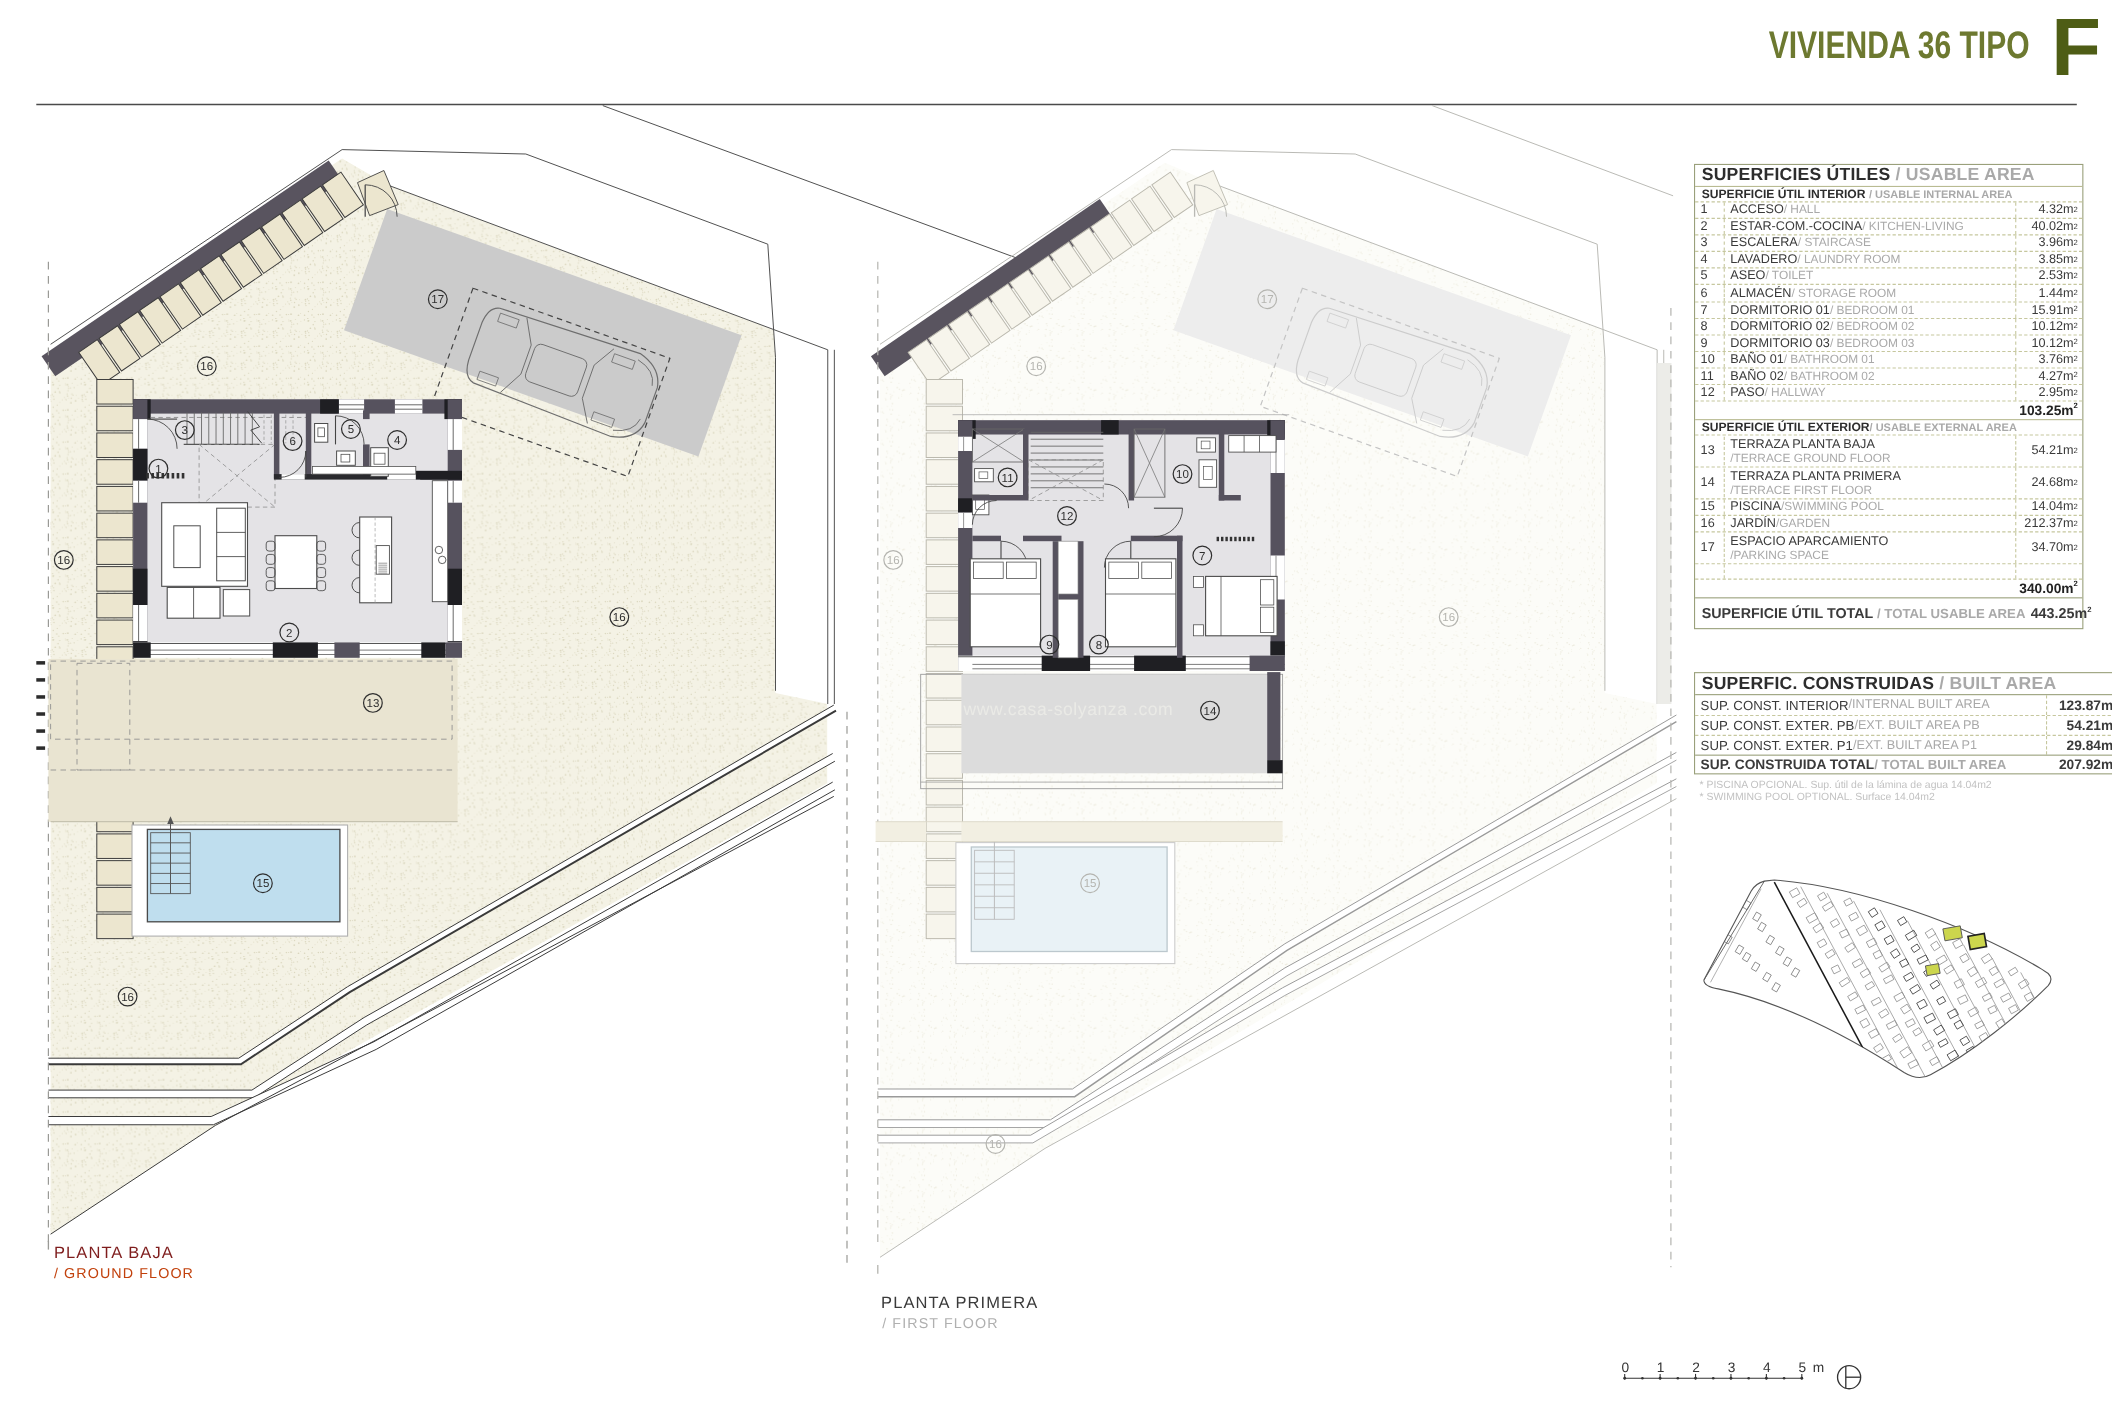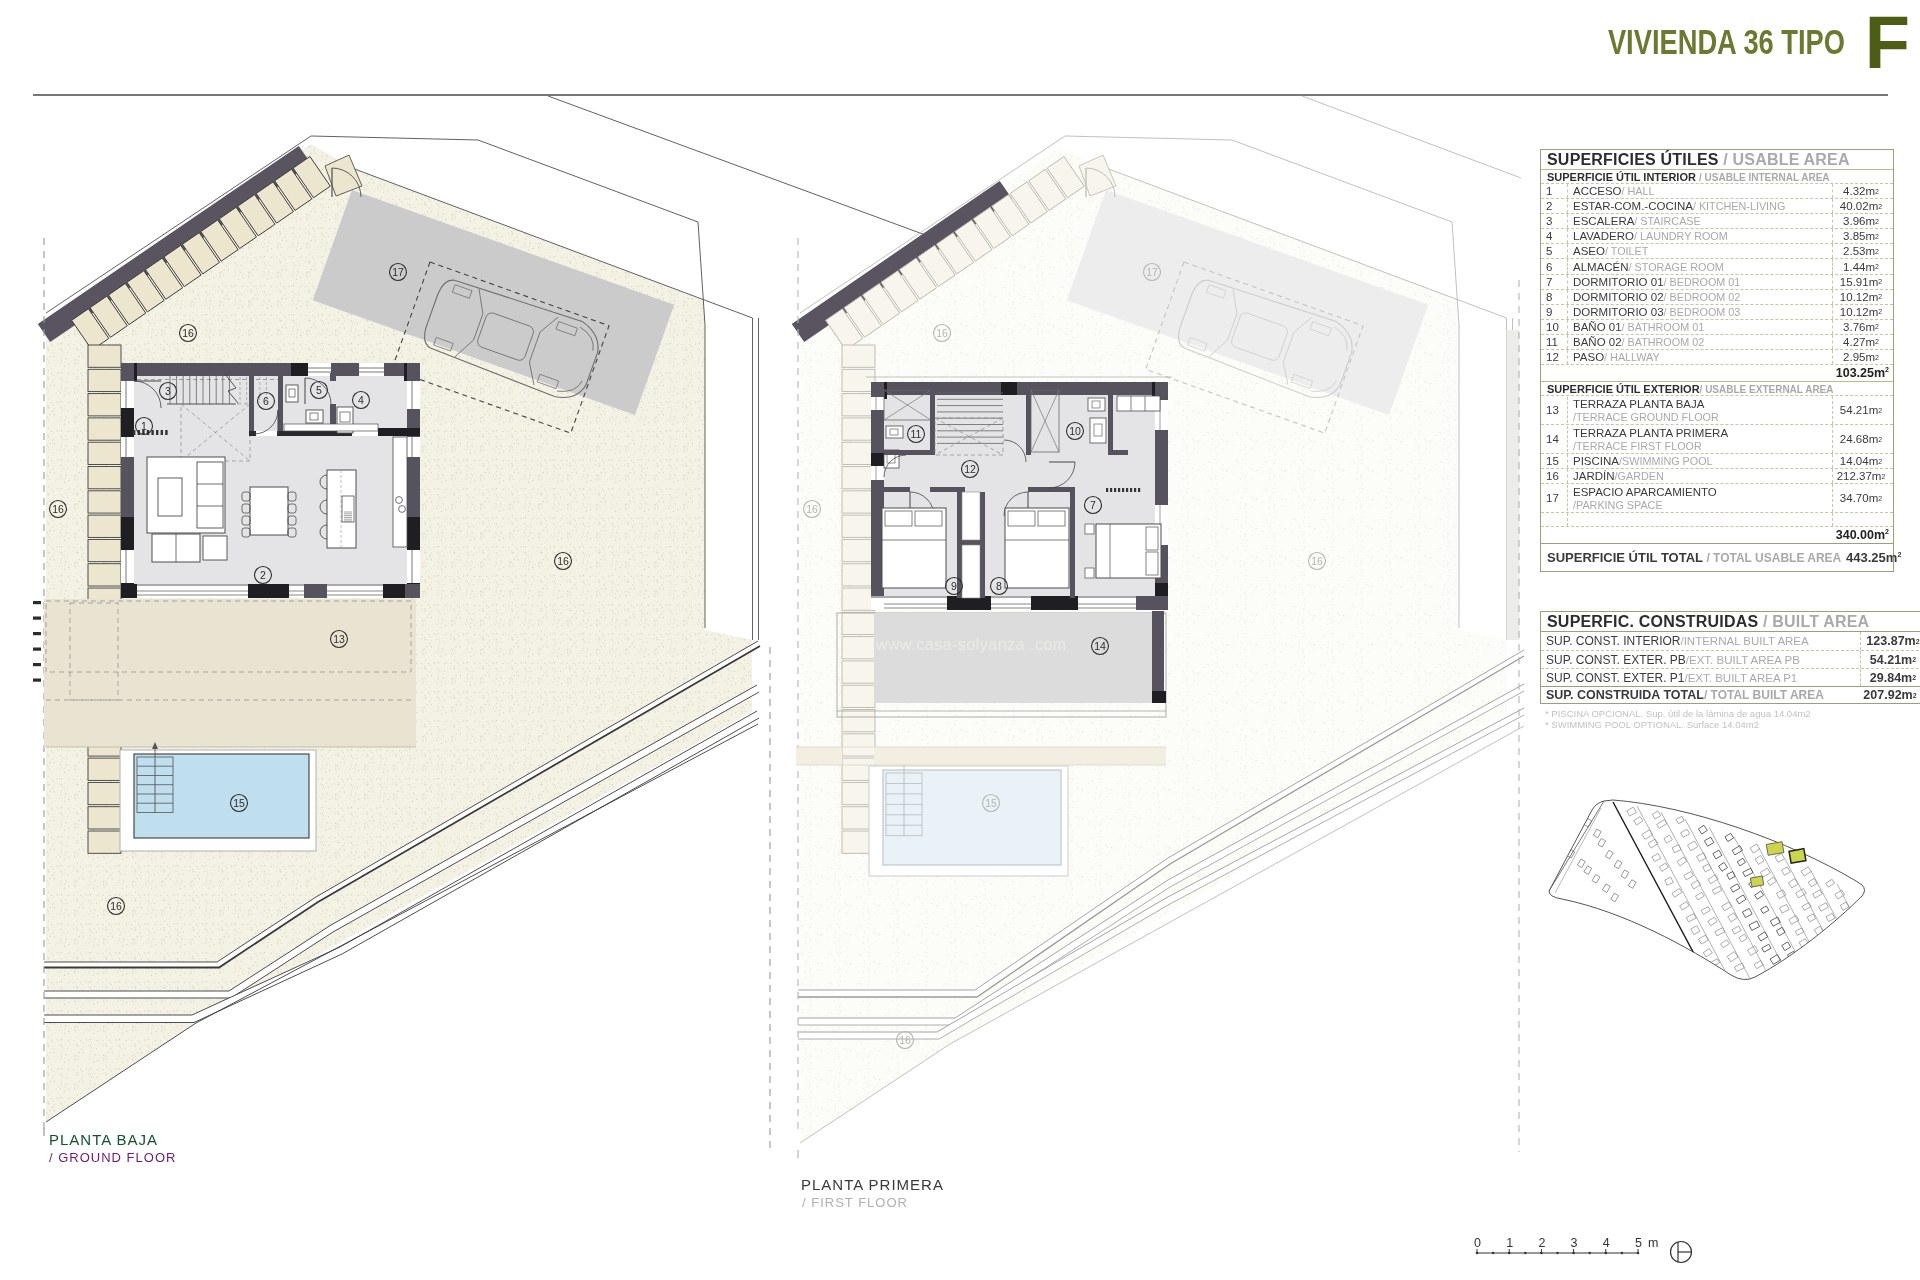"4.32m" .row .v { justify-content: center -> flex-end }
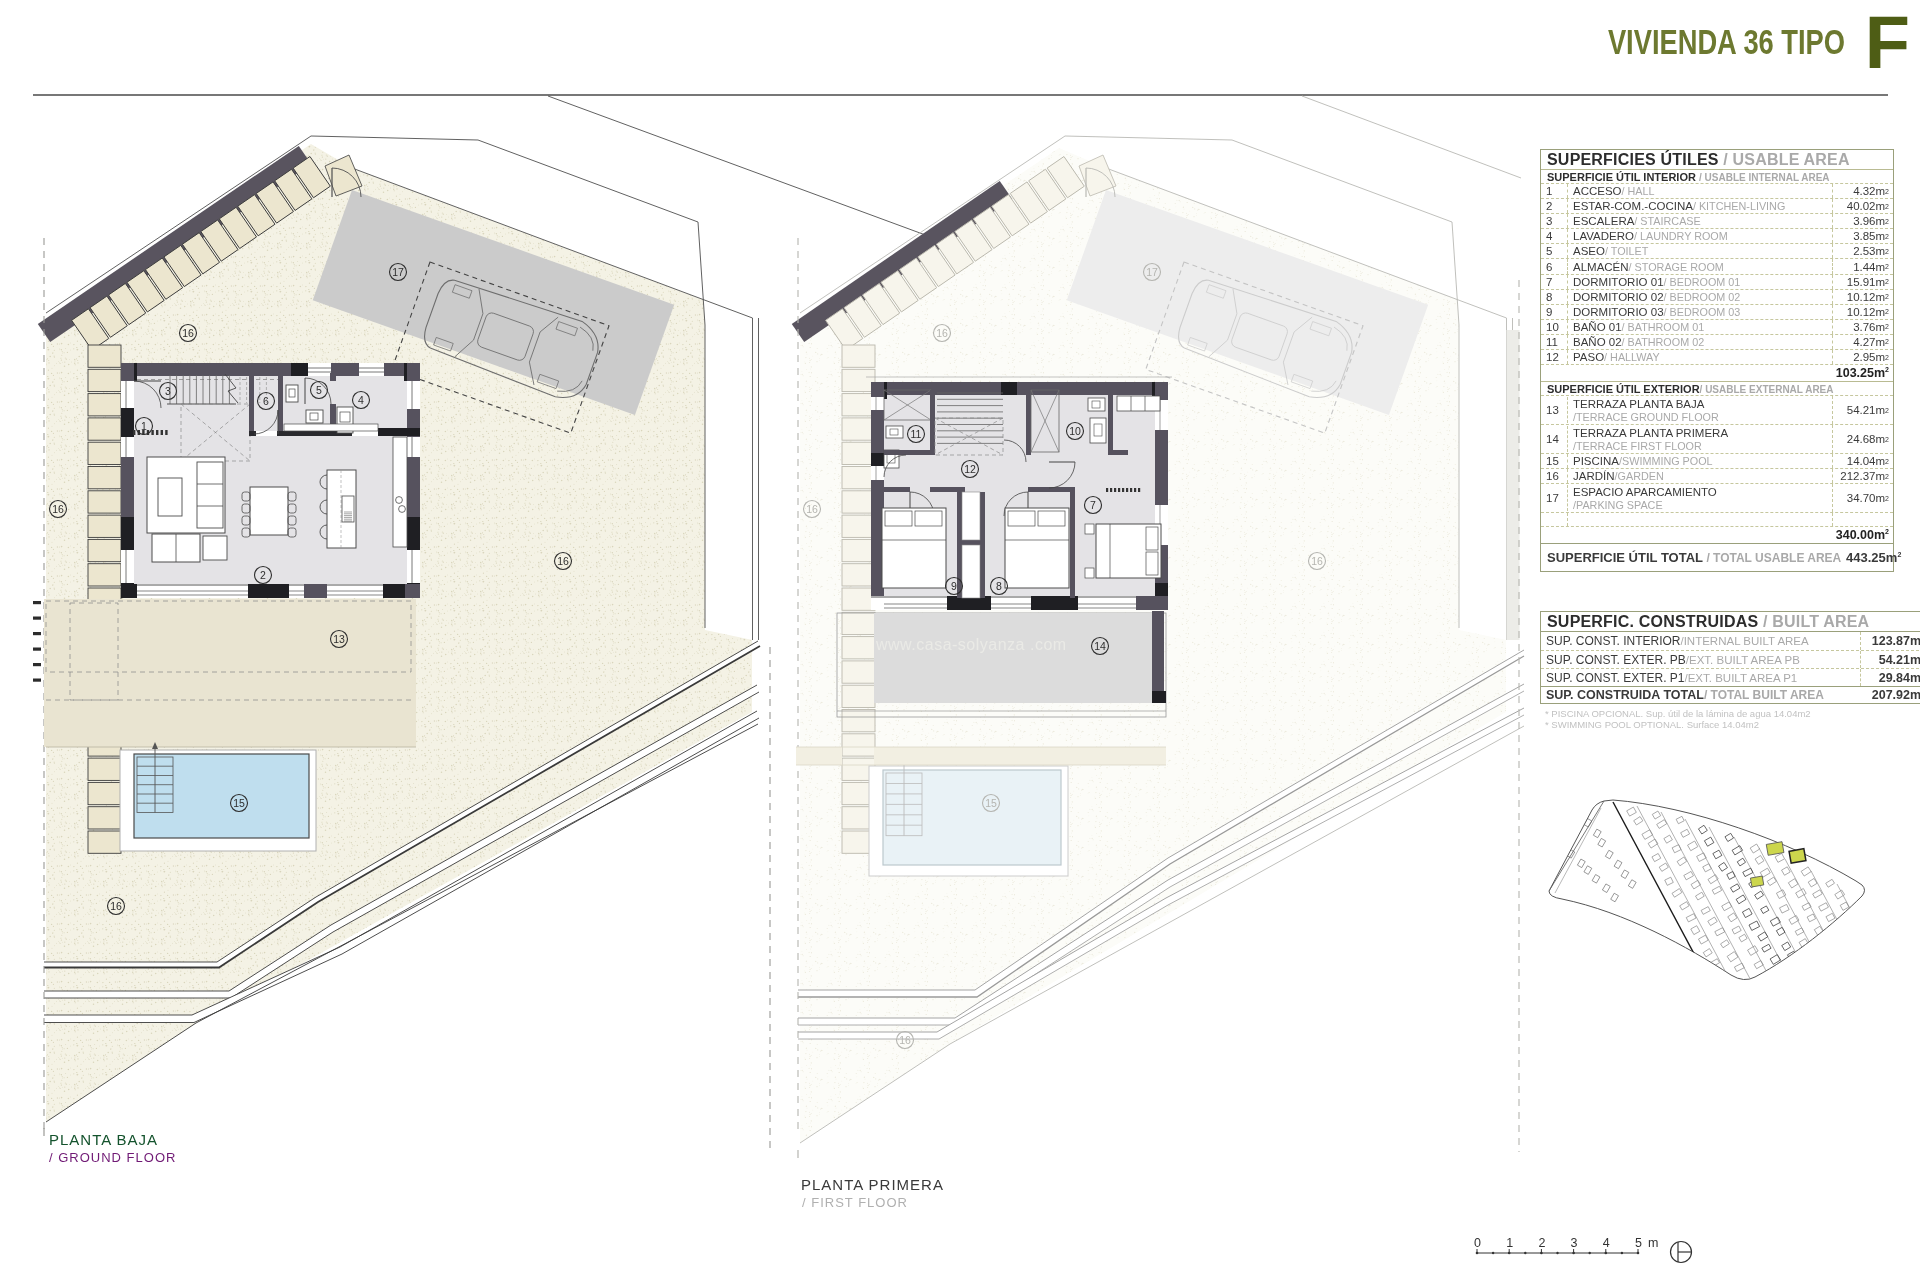"PLANTA BAJA" div { color: #14532d -> #7f1d1d }
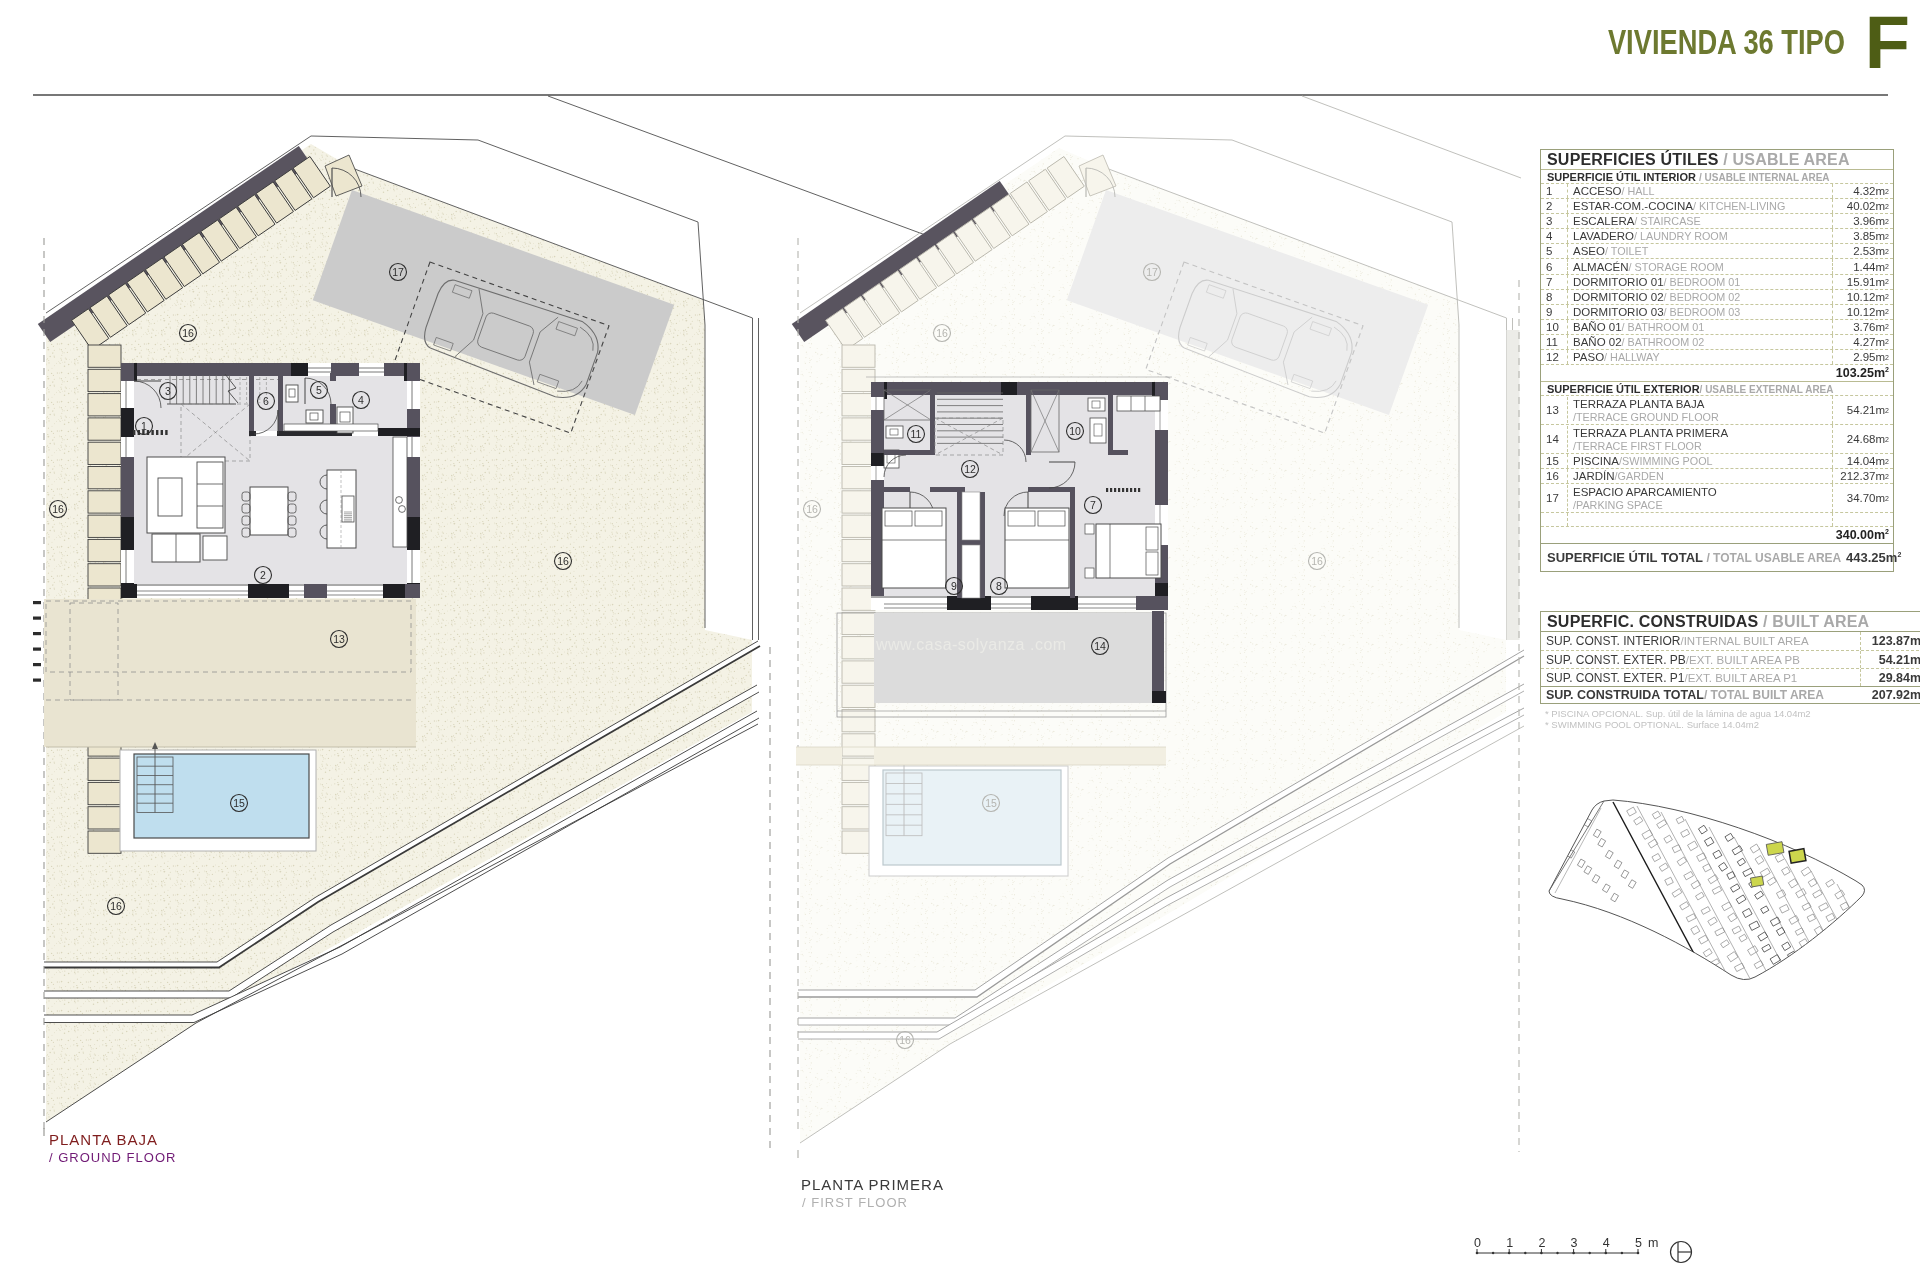"/ GROUND FLOOR" div { color: #701a75 -> #c2410c }
